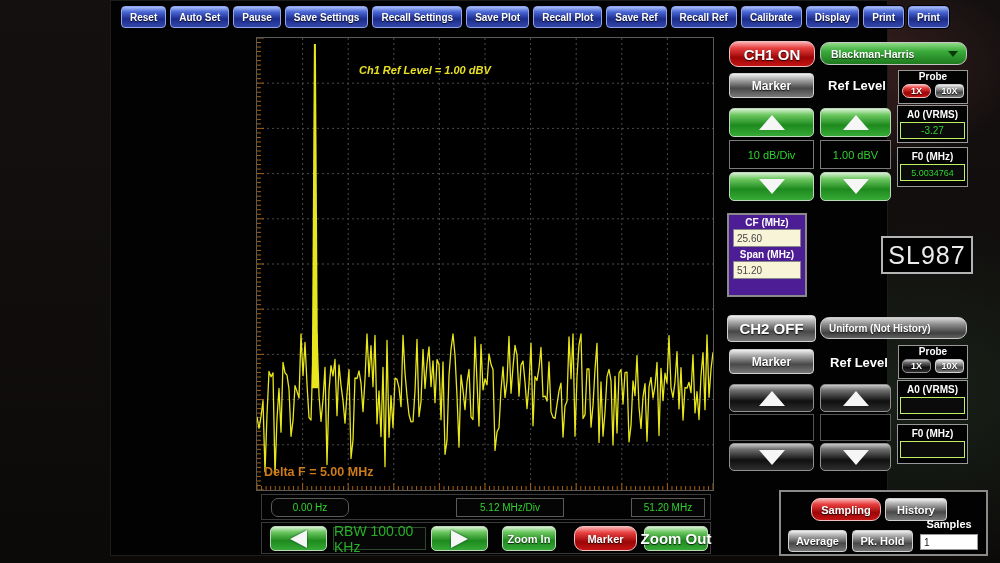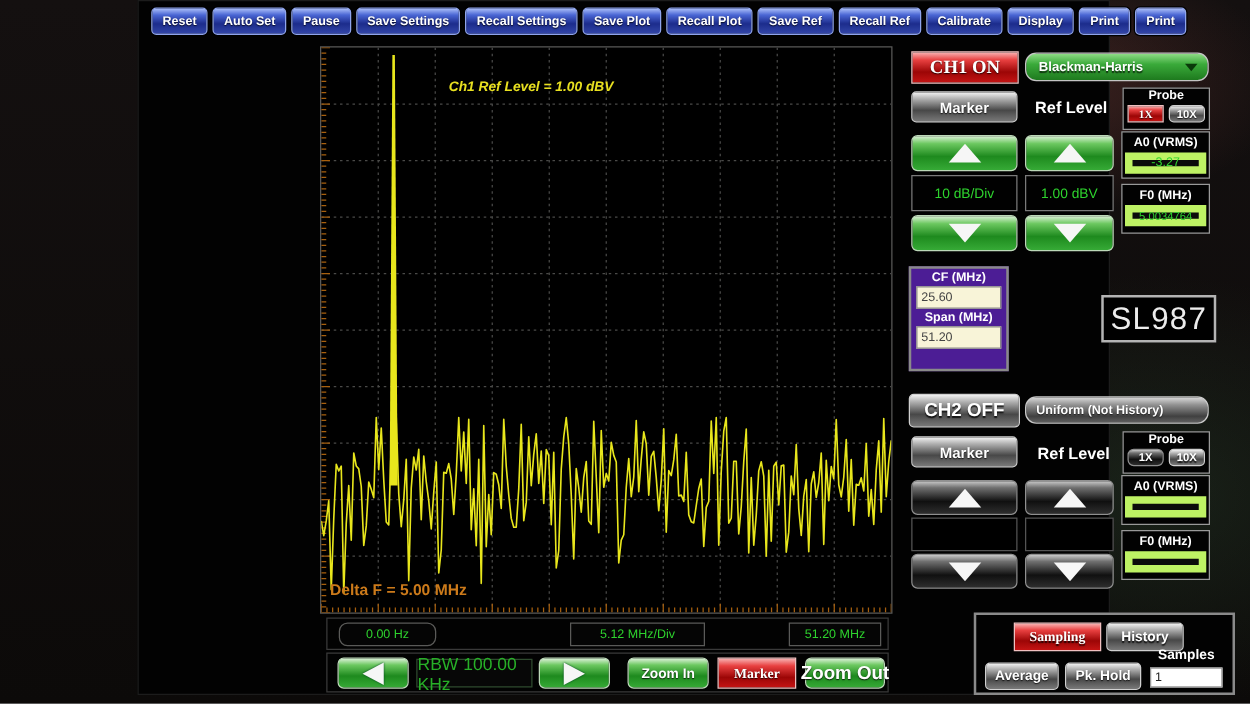"CH1 ON" .btn-red { border-radius: 0 -> 9px; font-family: Liberation Serif, serif -> none }
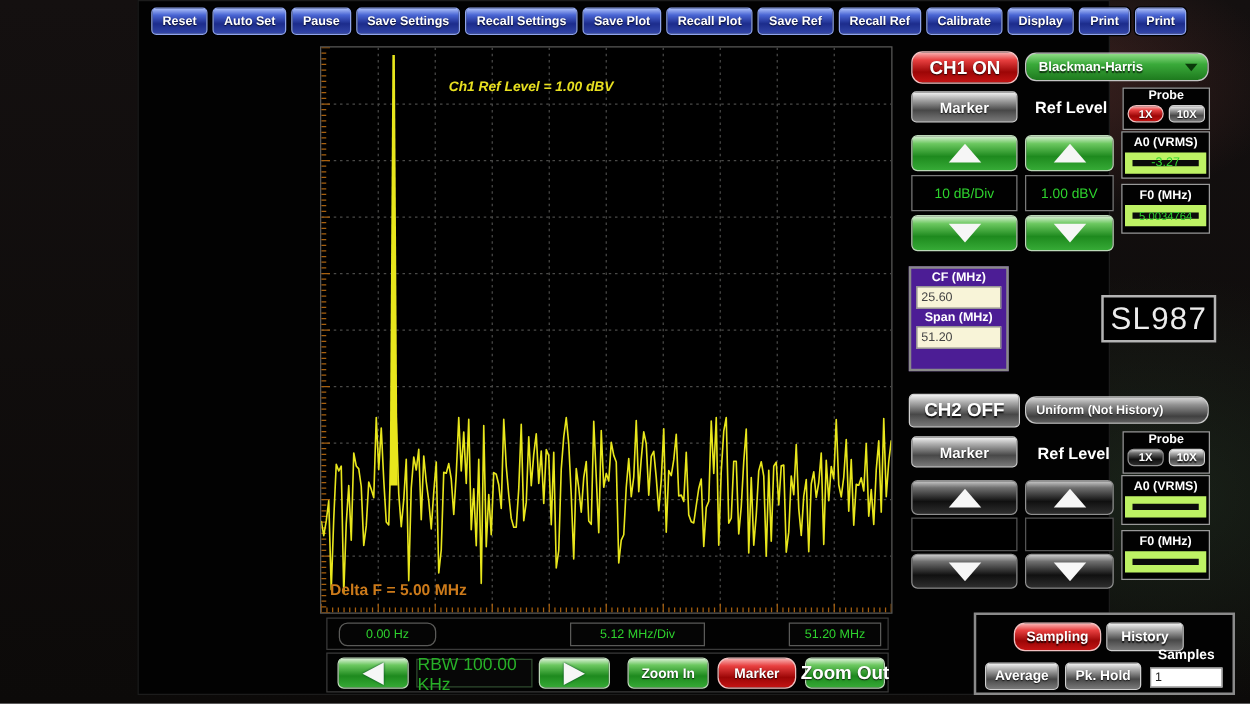"-3.27" .meas-val { border: 6px solid #bef264 -> 1px solid #bef264 }
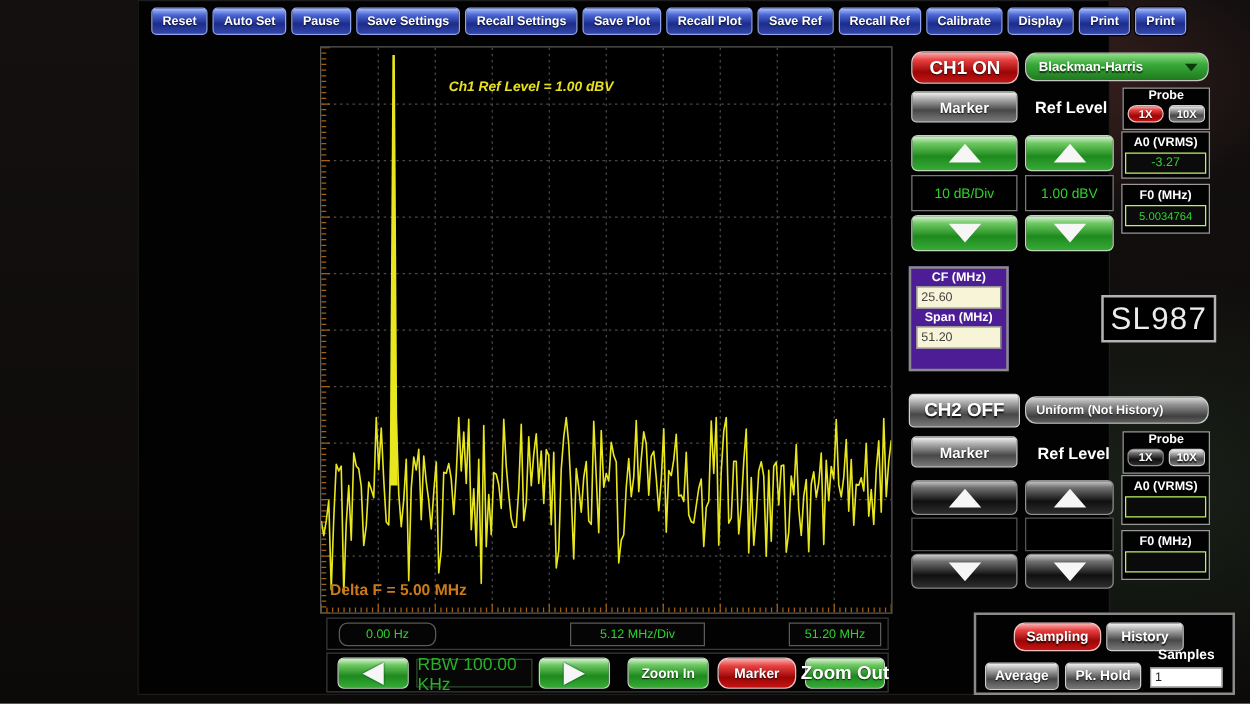"Zoom In" .zoom-in { width: 65px -> 54px }
